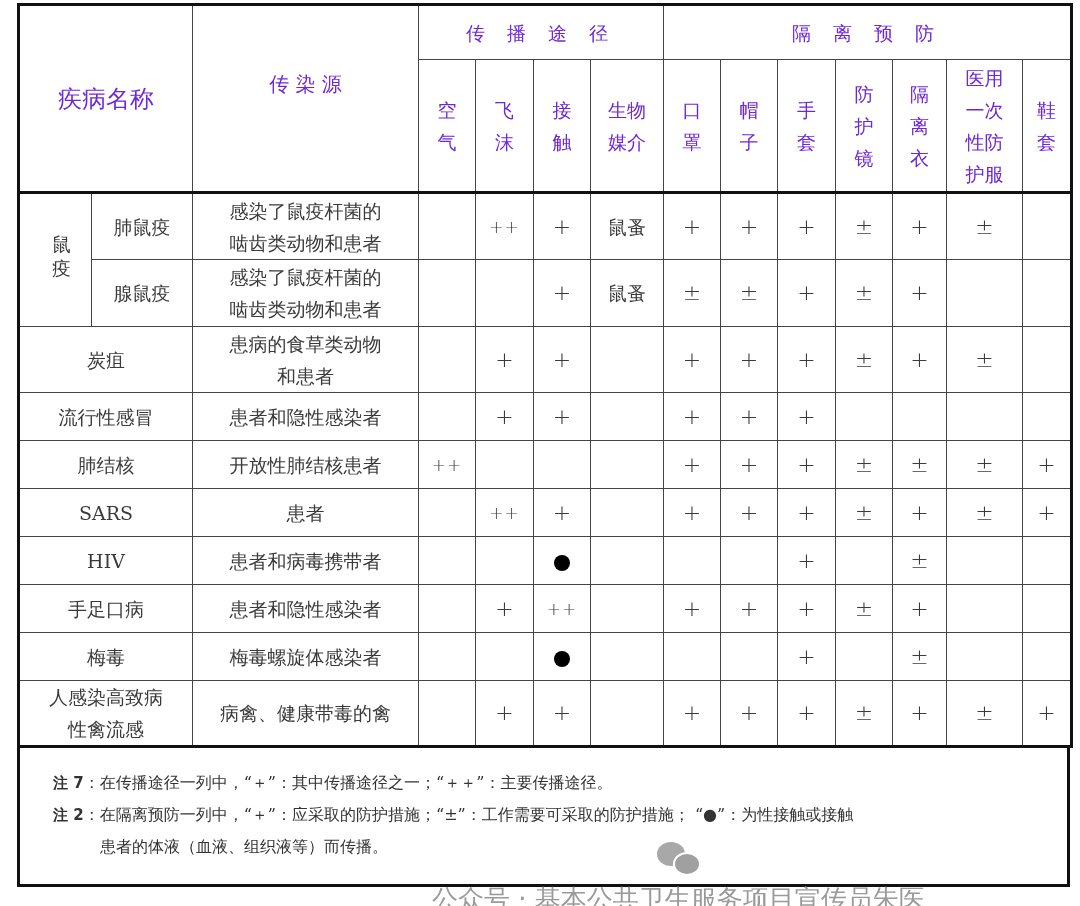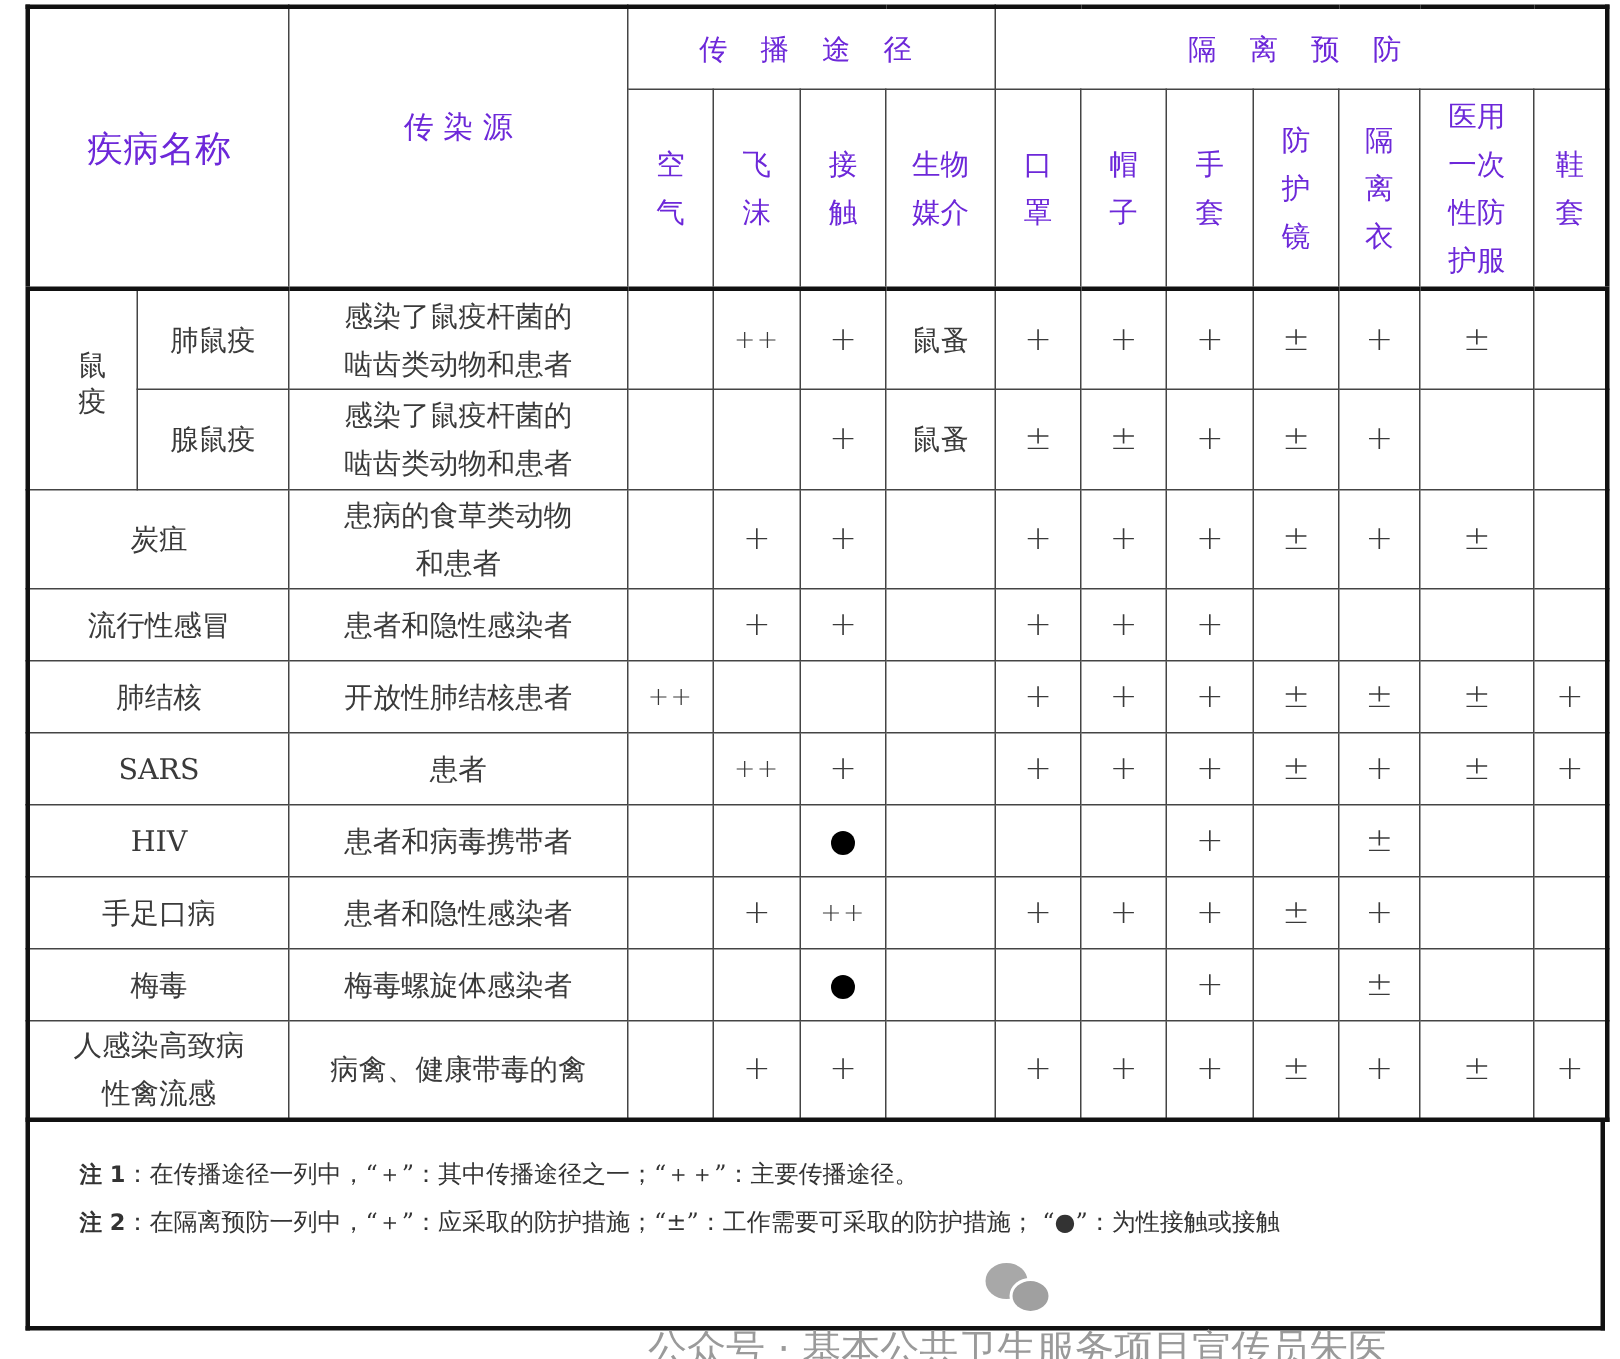"注 1" span.note-label { text: 1 -> 7 }
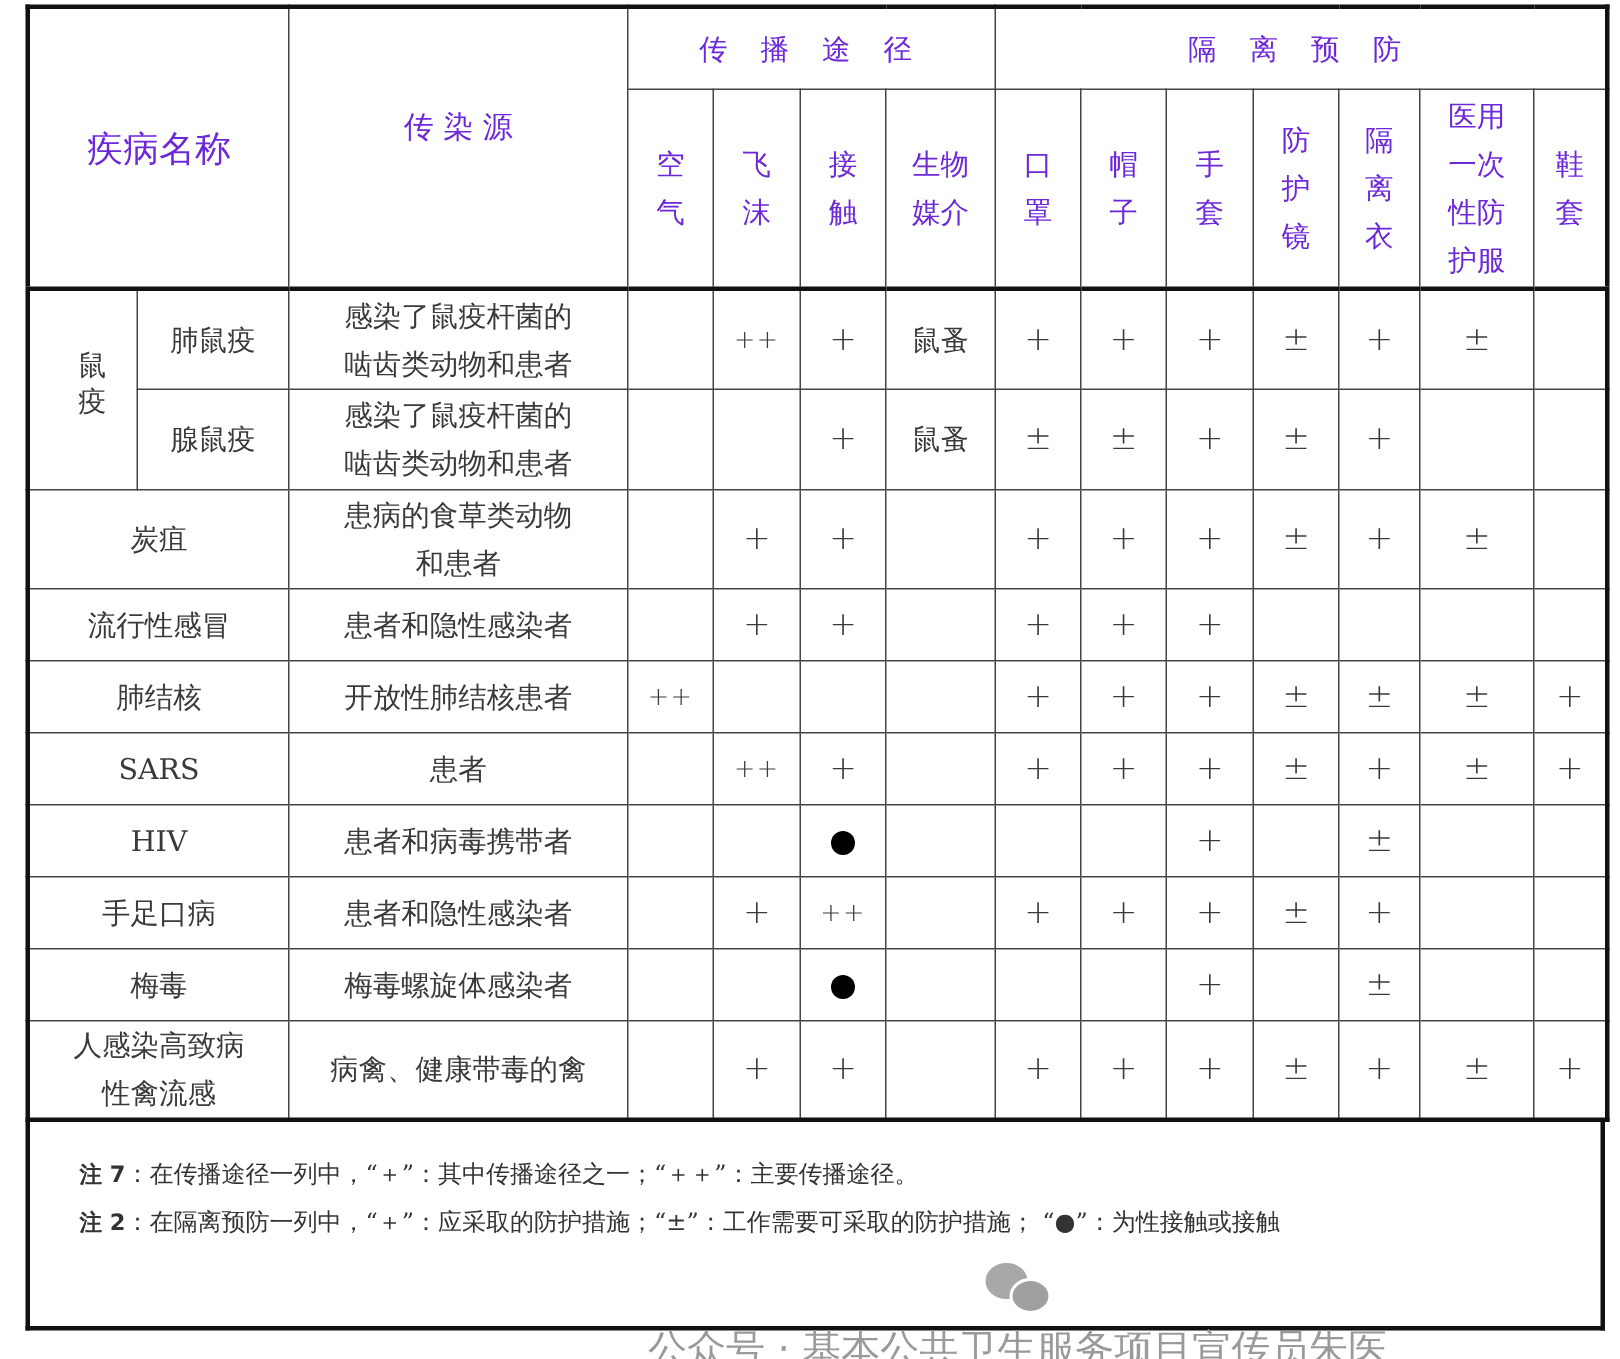"患者的体液（血液、组织液等）而传播。" div.note-line { html: none -> <div>患者的体液（血液、组织液等）而传播。</div> }
